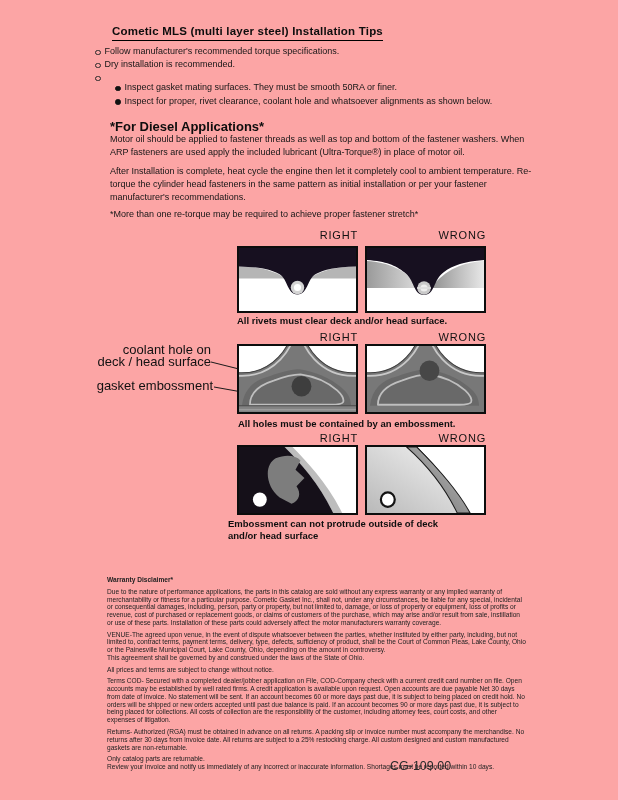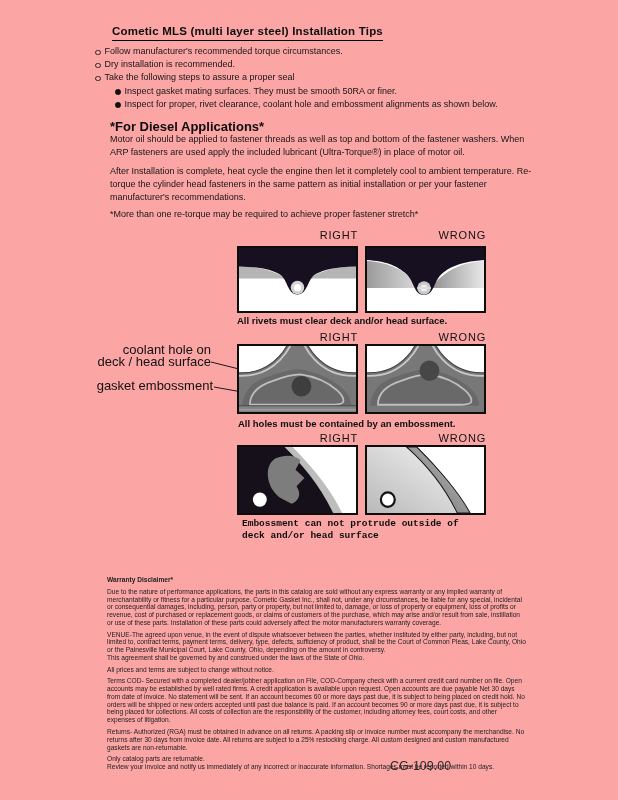"Follow manufacturer's recommended torque" span { text: circumstances -> specifications }
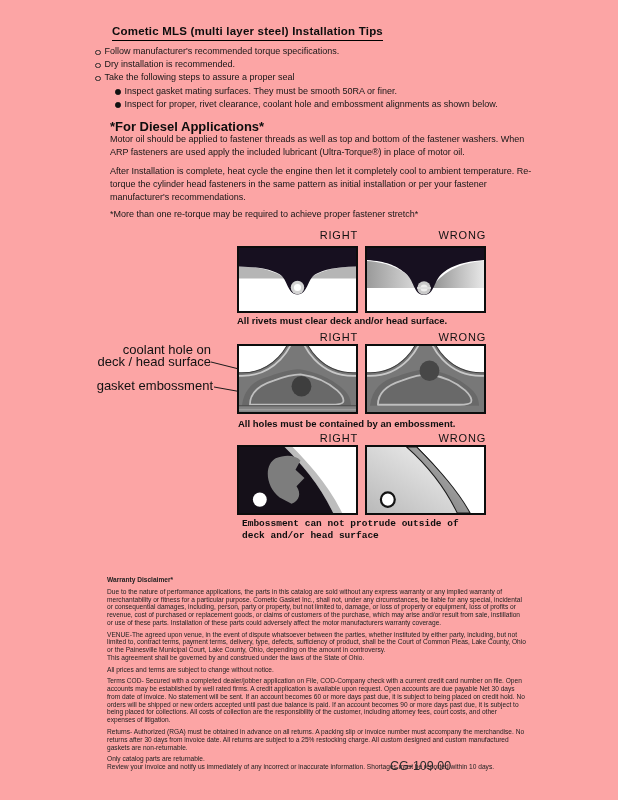"Take the following steps to" span { html: <span>Take the following steps to assure a proper seal</span> -> none }
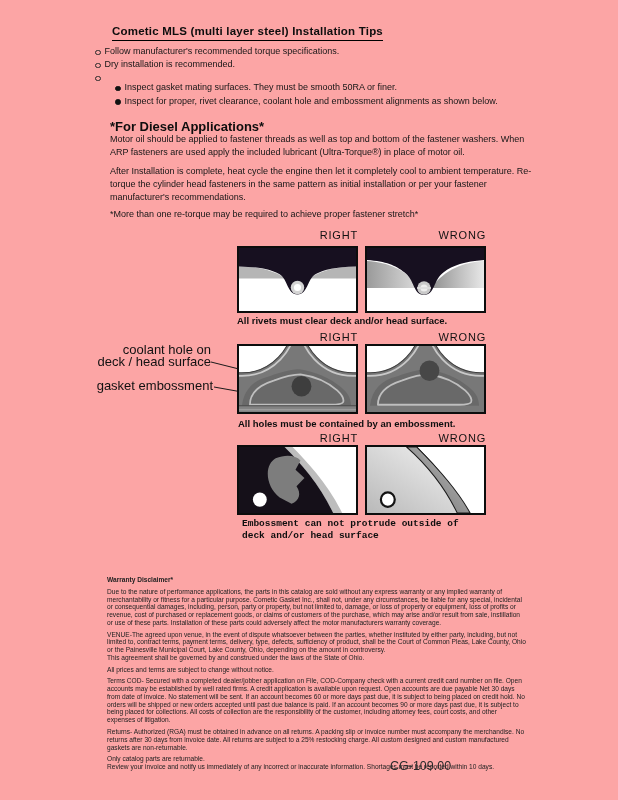"Inspect for proper, rivet clearance," span { text: embossment -> whatsoever }
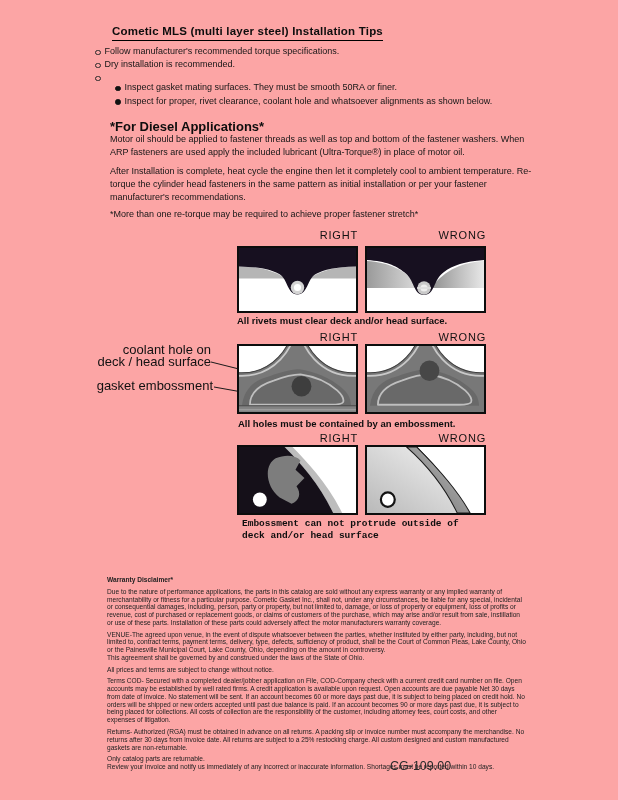"Embossment can not protrude outside" div.caption { font-family: Liberation Mono, monospace -> none; left: 242px -> 228px }
